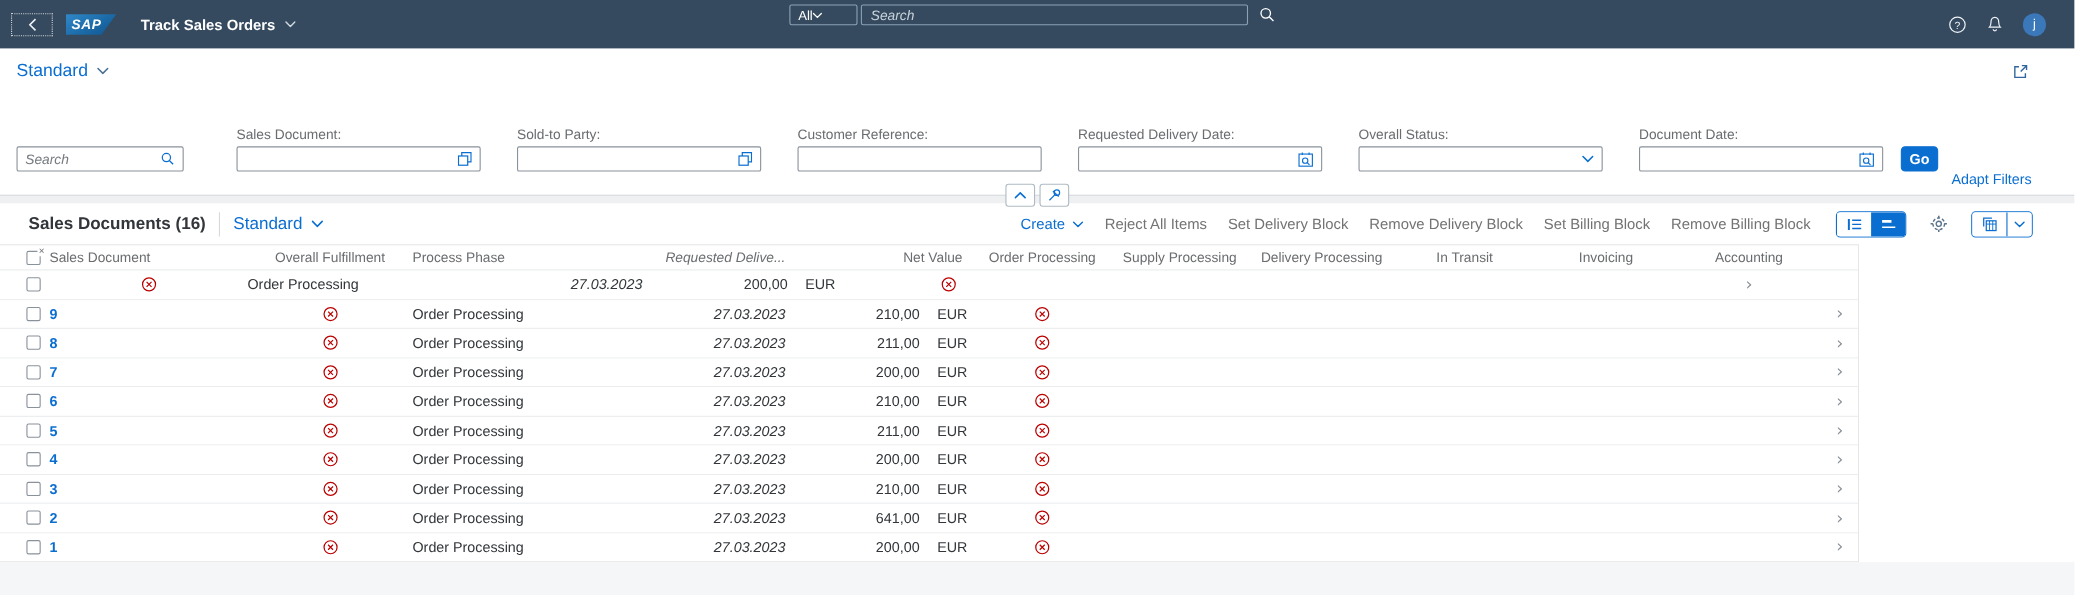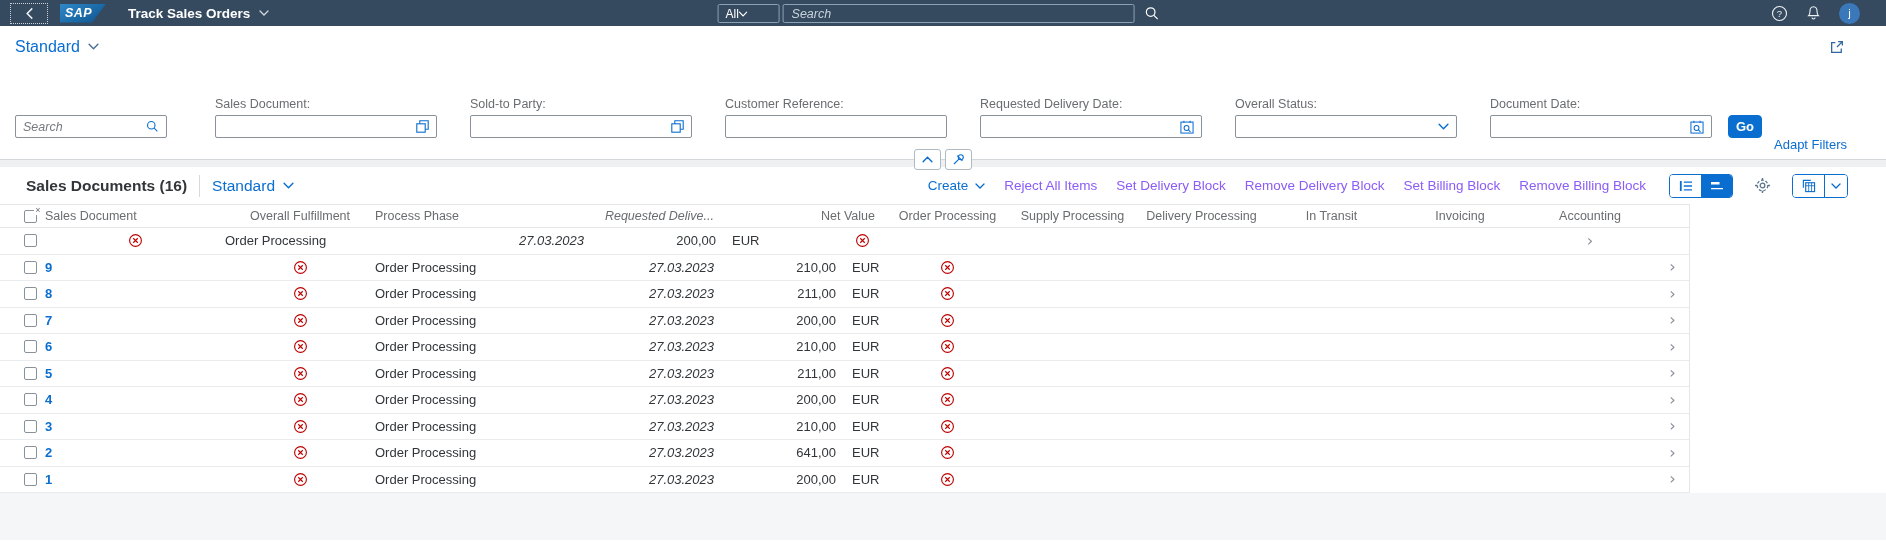"SAP" .shellbar { height: 26px -> 44px }
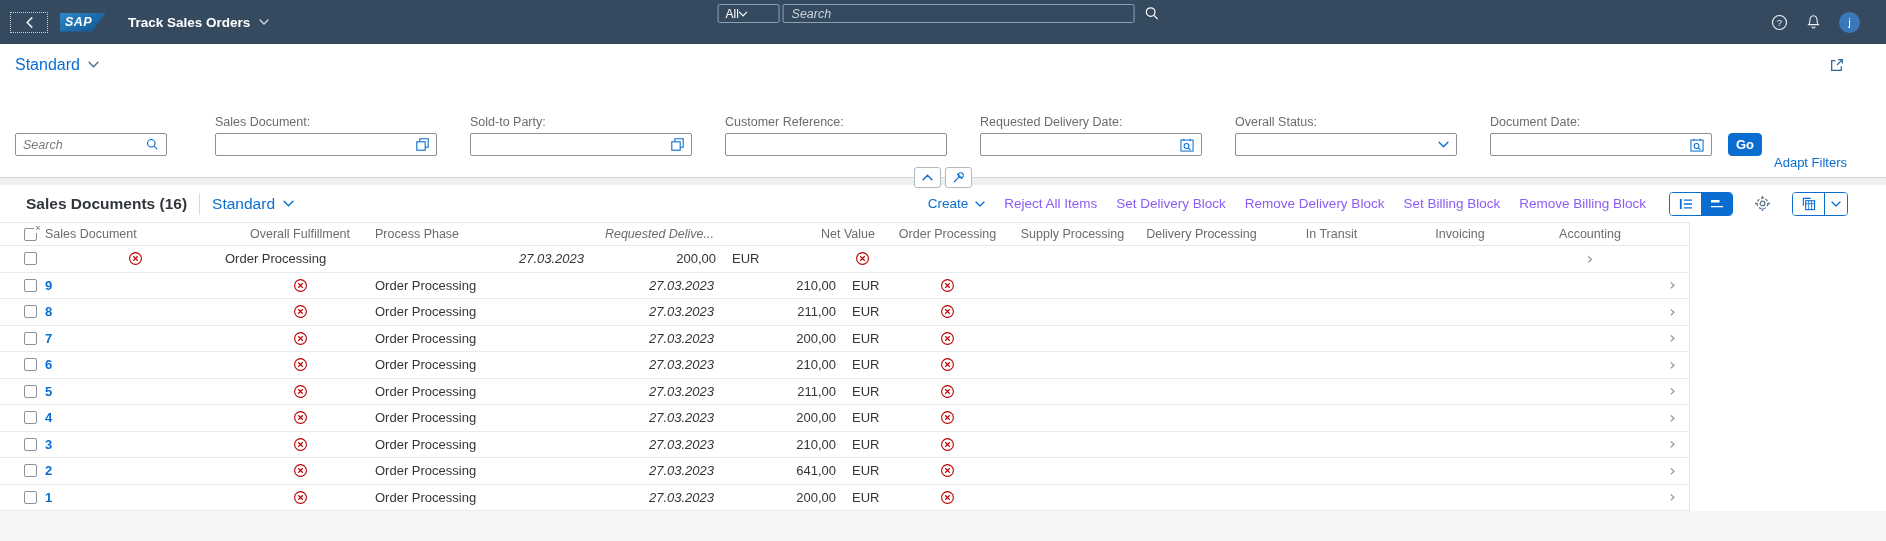"Reject All Items" .tb-btn.disabled { color: #8b5cf6 -> #737373 }
